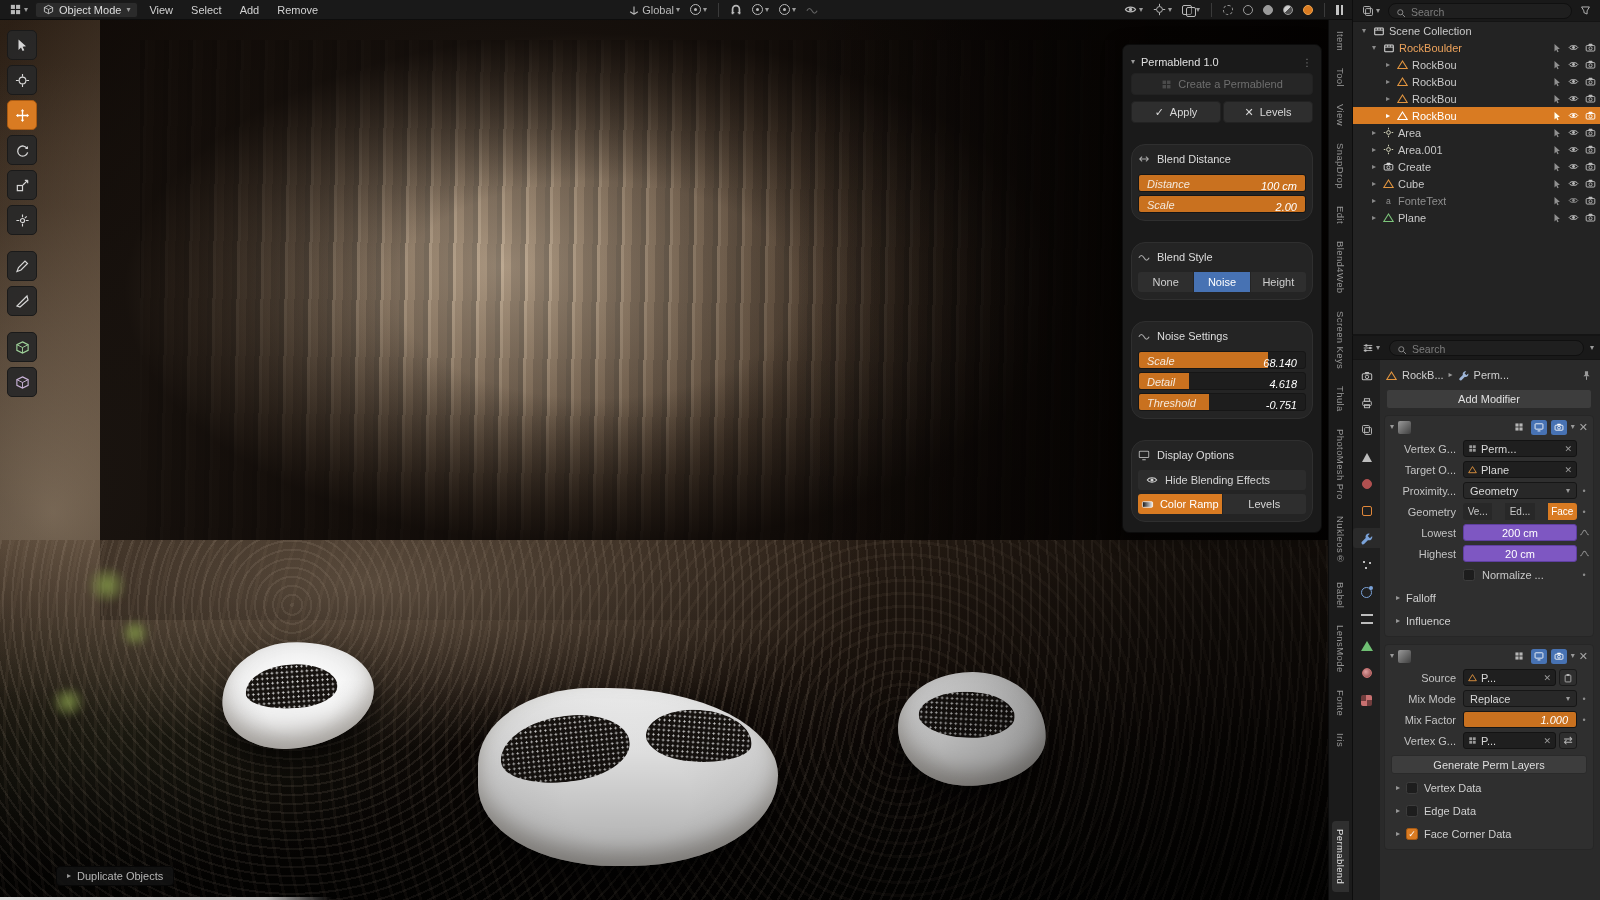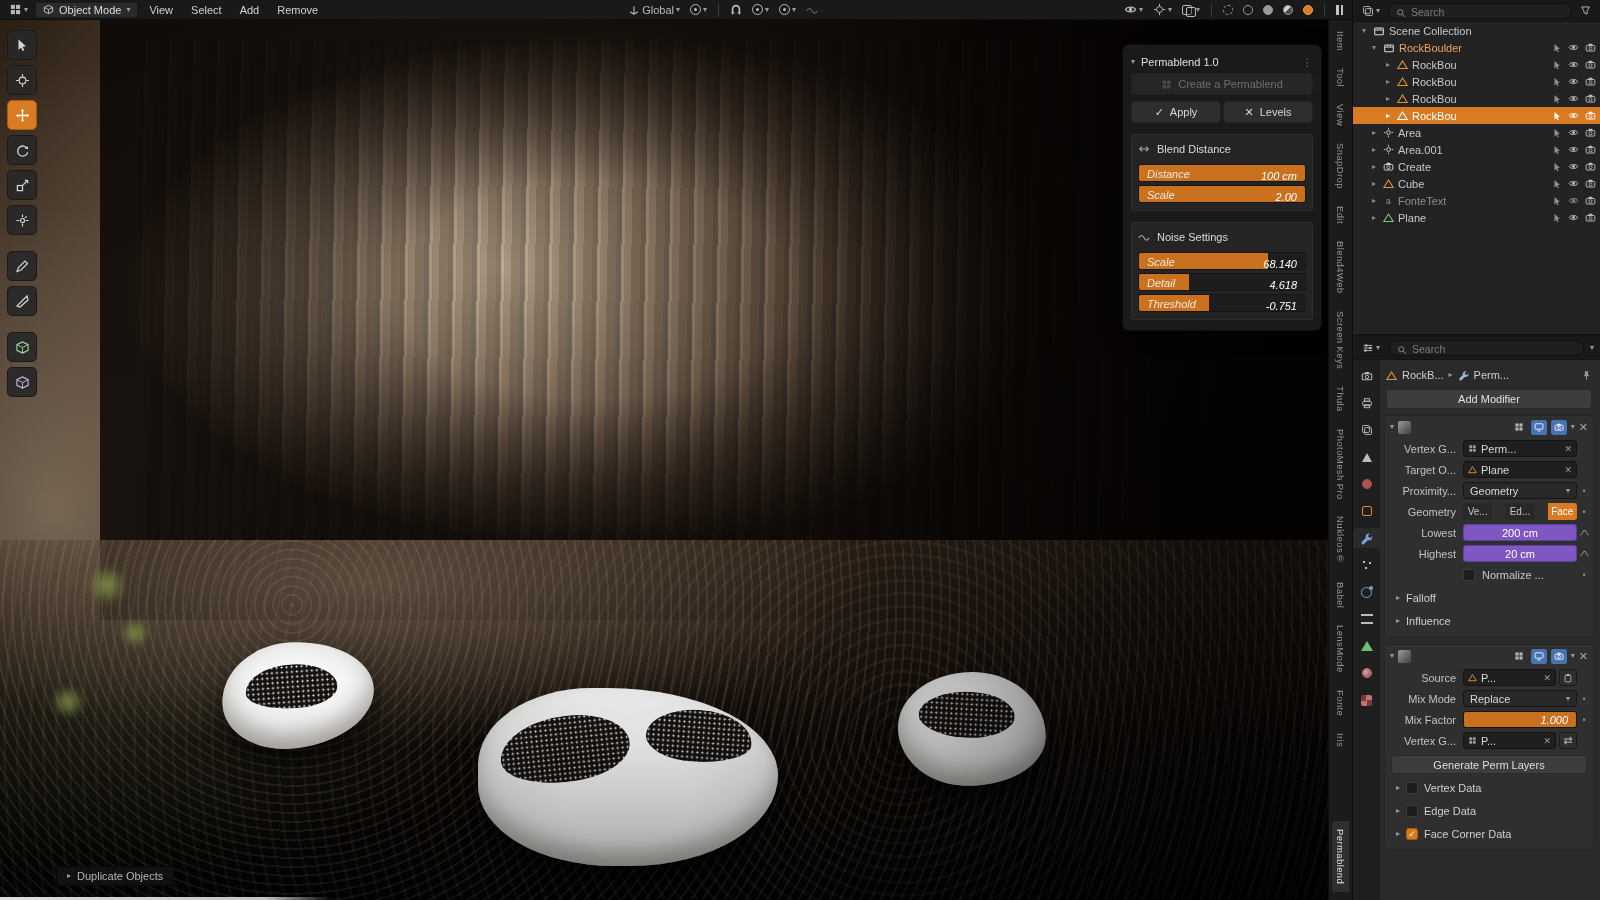"Blend Distance" .pb-box { border-radius: 3px -> 14px; margin-top: 11px -> 21px }
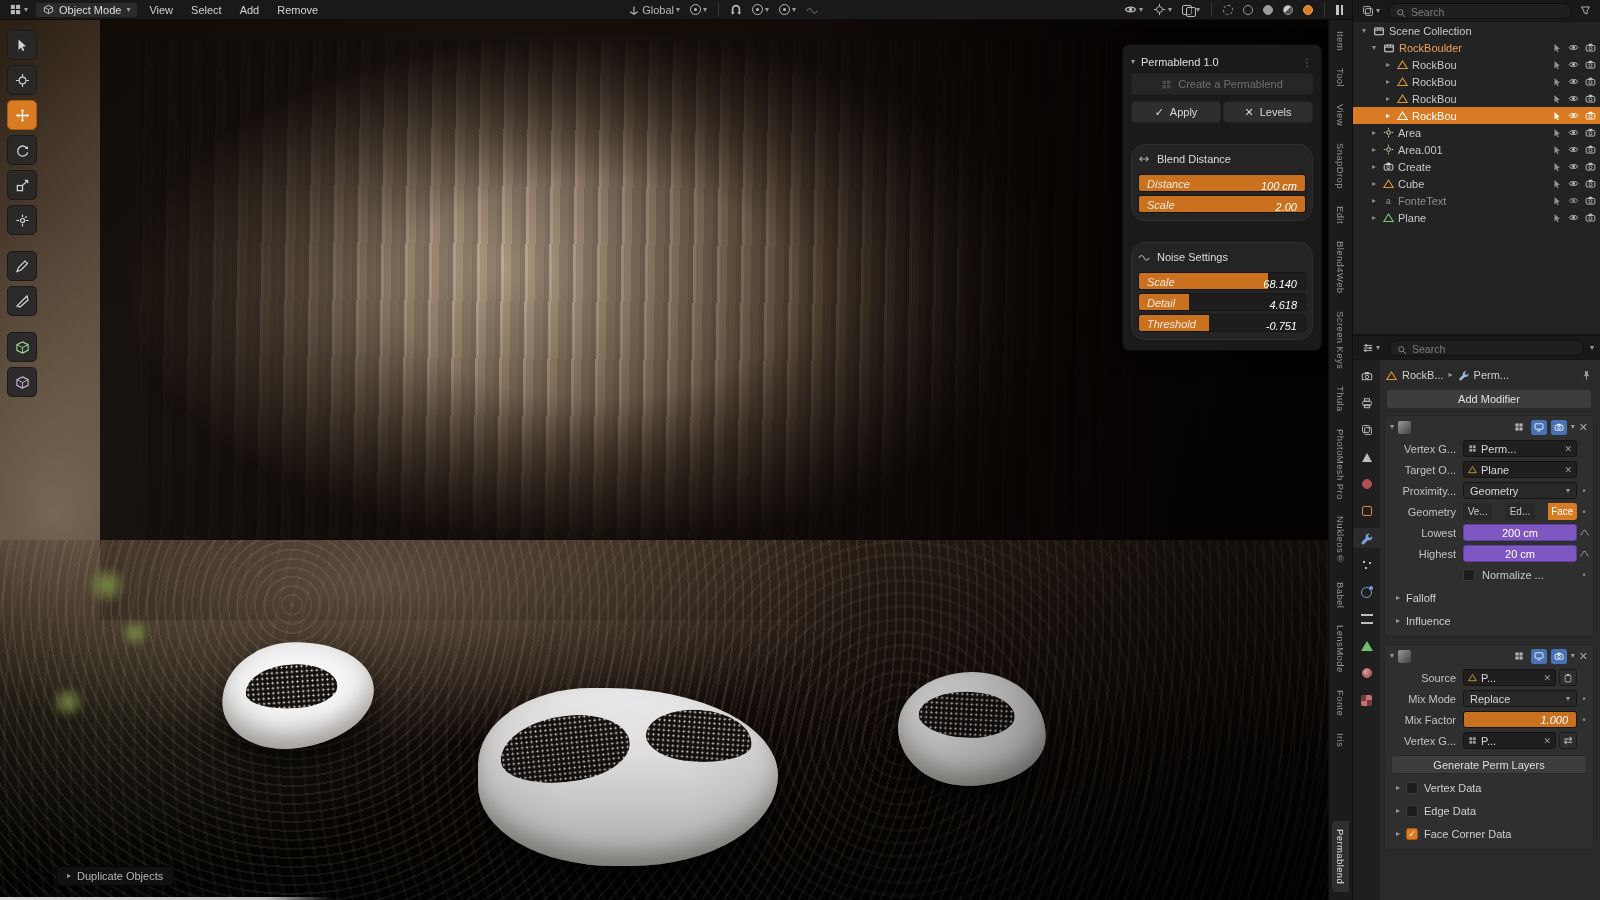"Blend Style" div.pb-box { html: none -> <div> <div> <svg> <use></use> </svg> <span>Blend Style</span> </div> <div> <span>None</span> <span>Noise</span> <span>Height</span> </div> </div> }
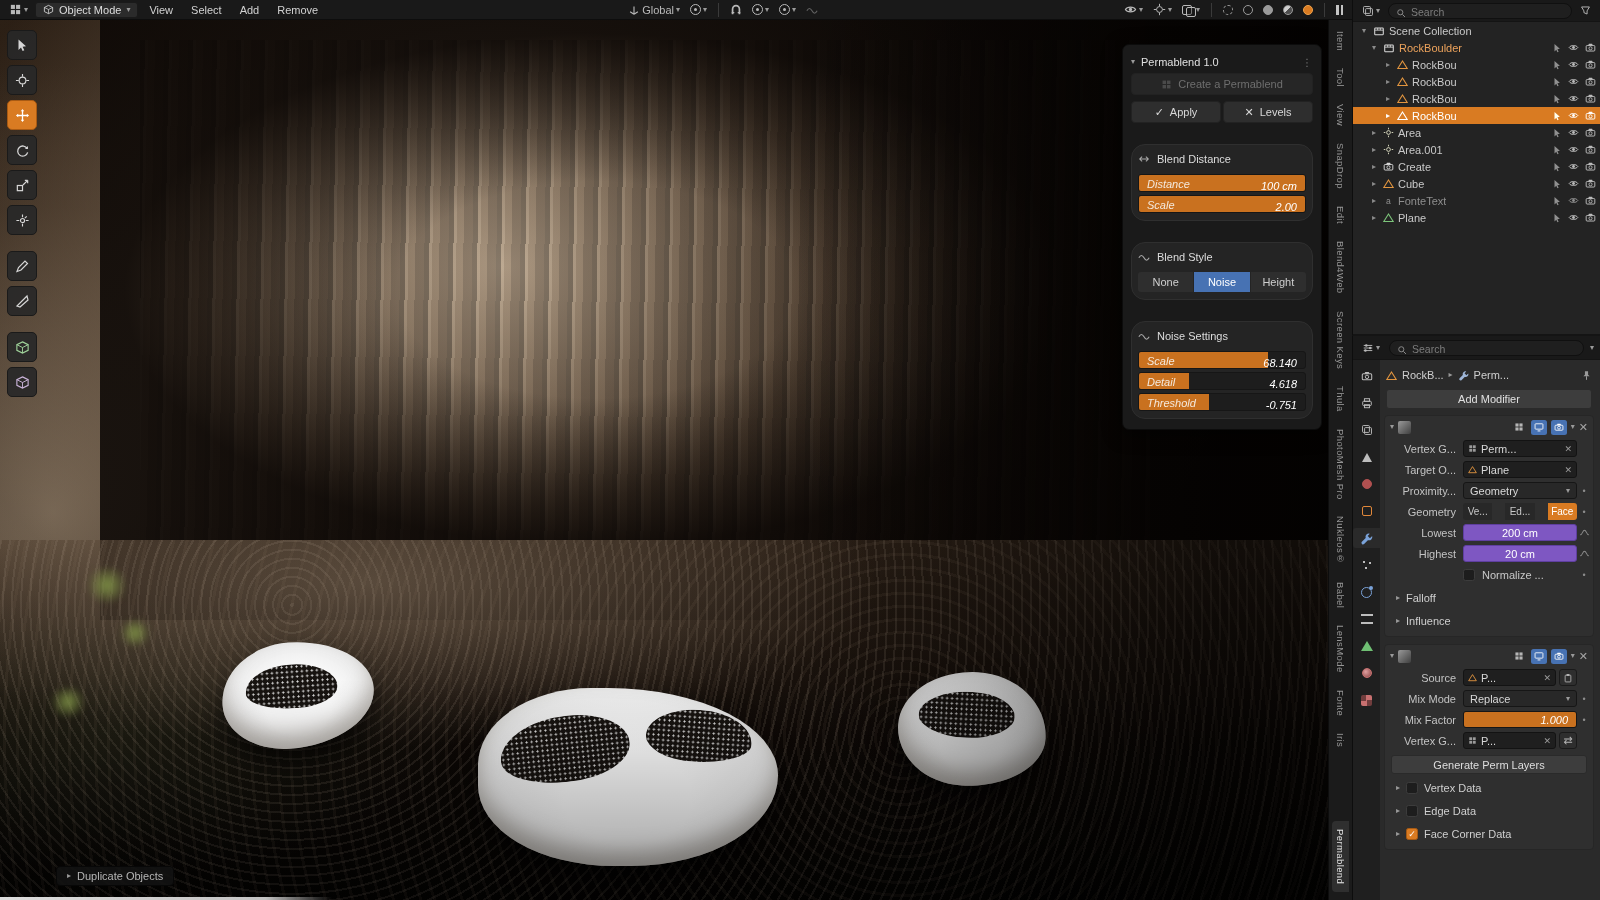"Display Options" div.pb-box { html: none -> <div> <div> <svg> <use></use> </svg> <span>Display Options</span> </div> <div> <svg> <use></use> </svg> <span>Hide Blending Effects</span> </div> <div> <div> <svg> <use></use> </svg> <span>Color Ramp</span> </div> <div> <span>Levels</span> </div> </div> </div> }
